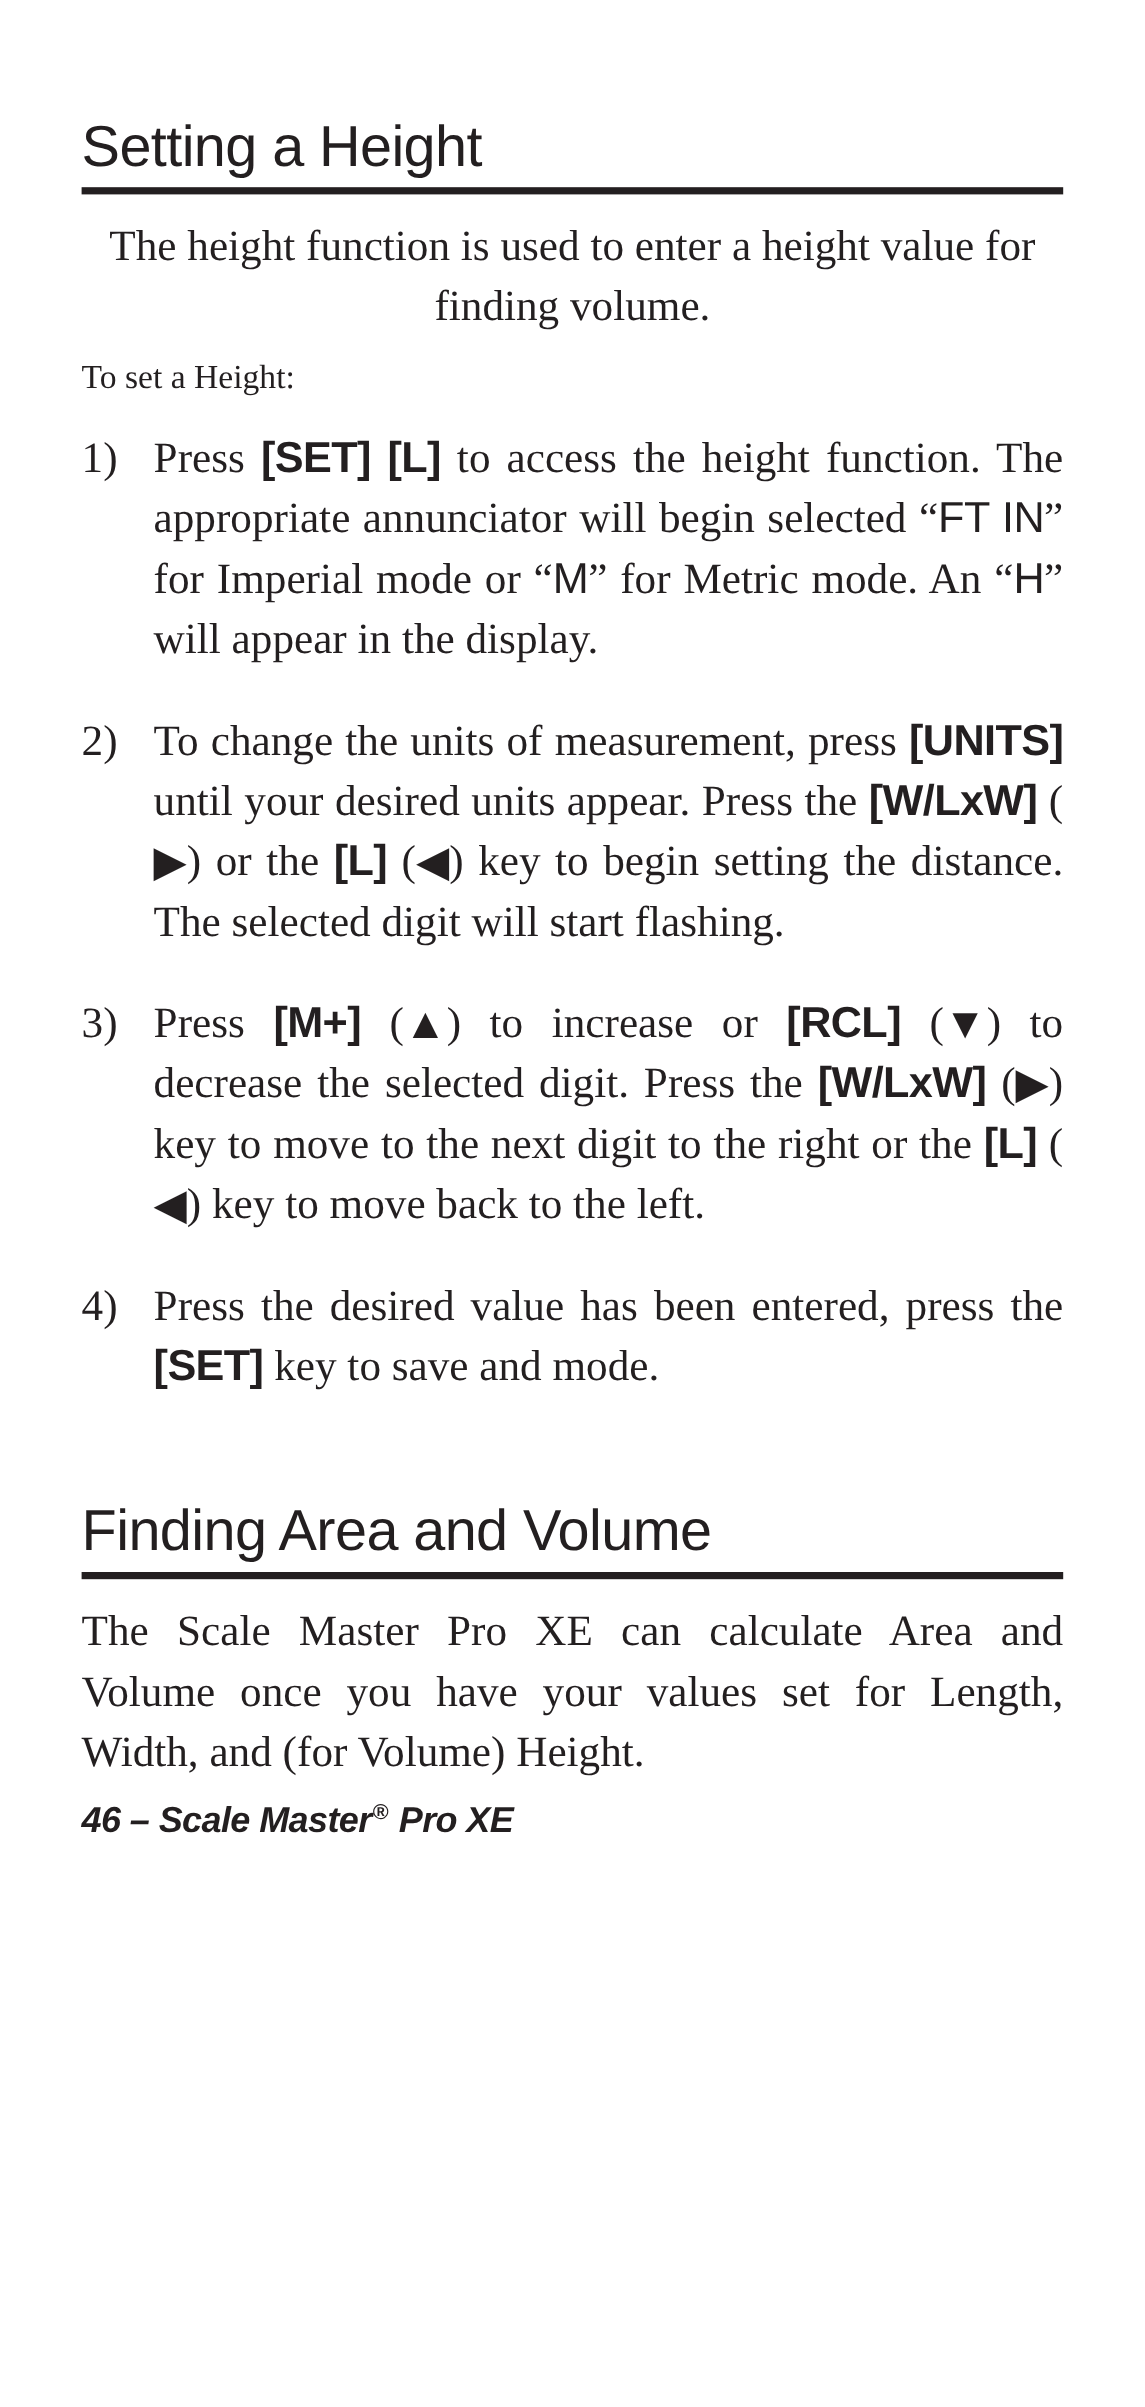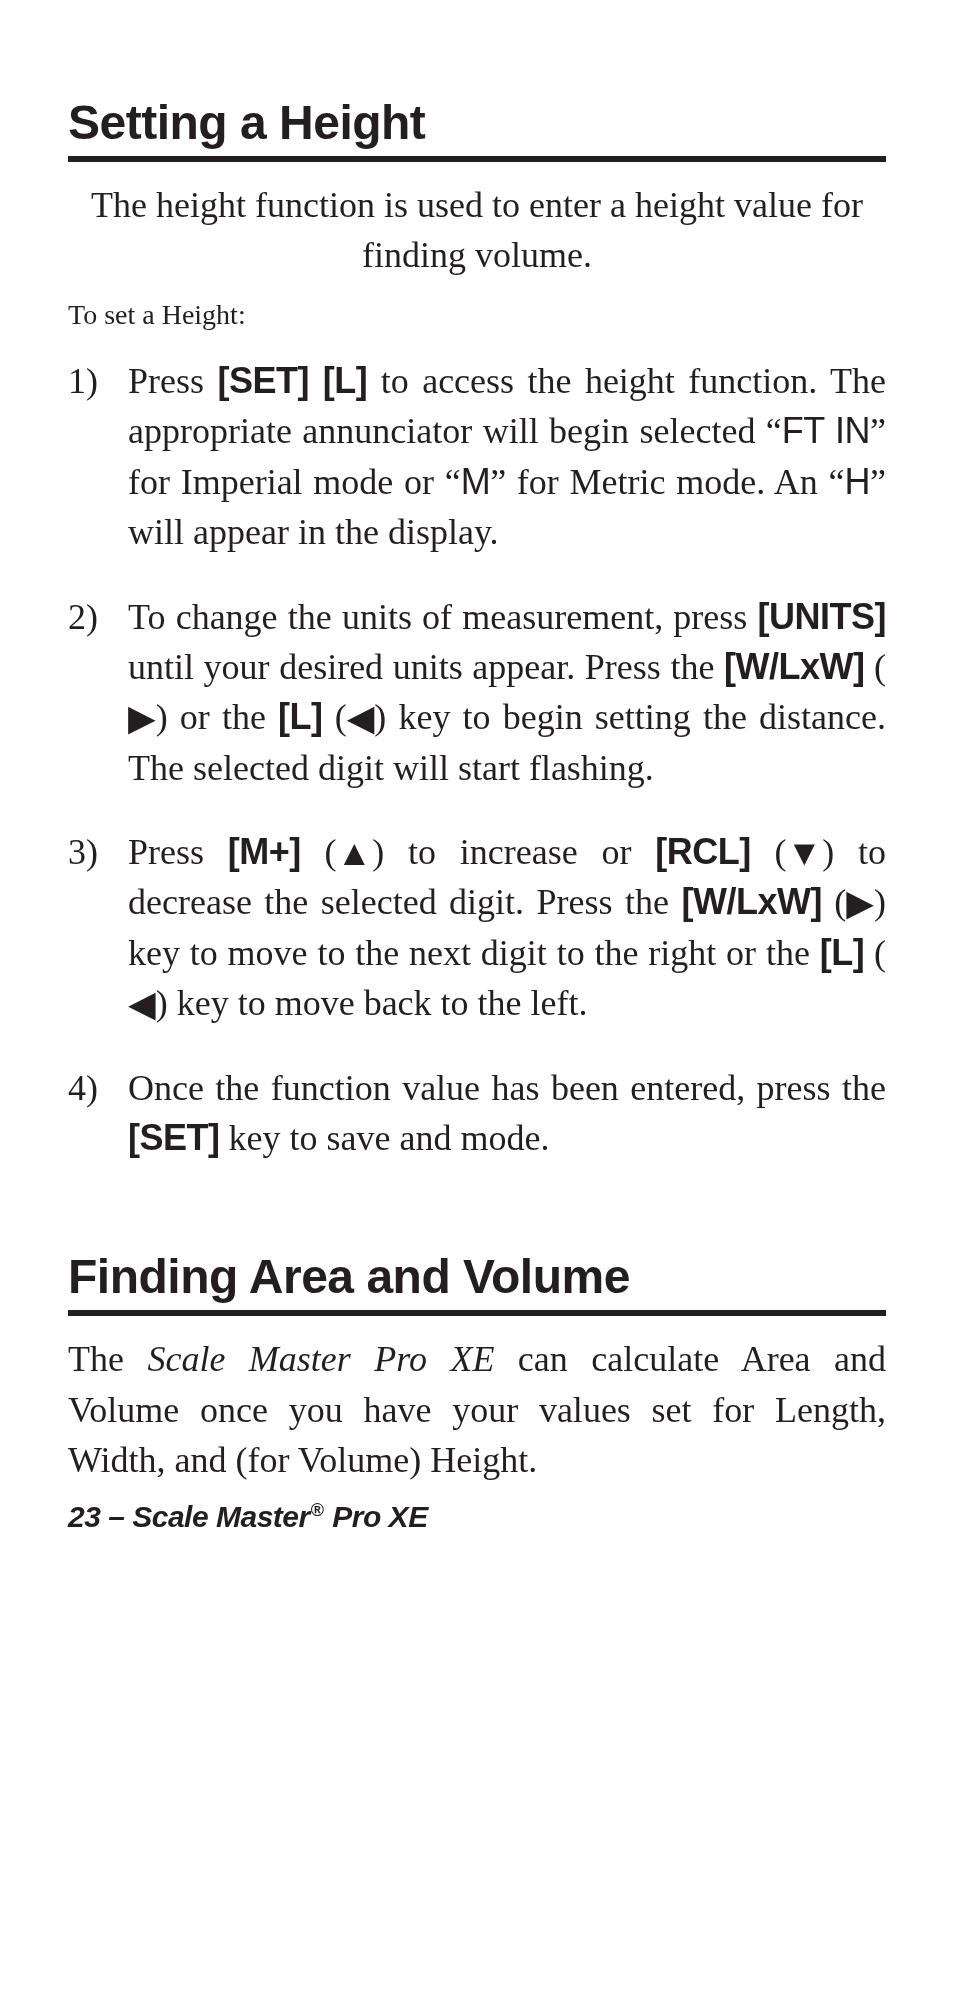"Setting a Height" .section-title { font-weight: bold -> normal }
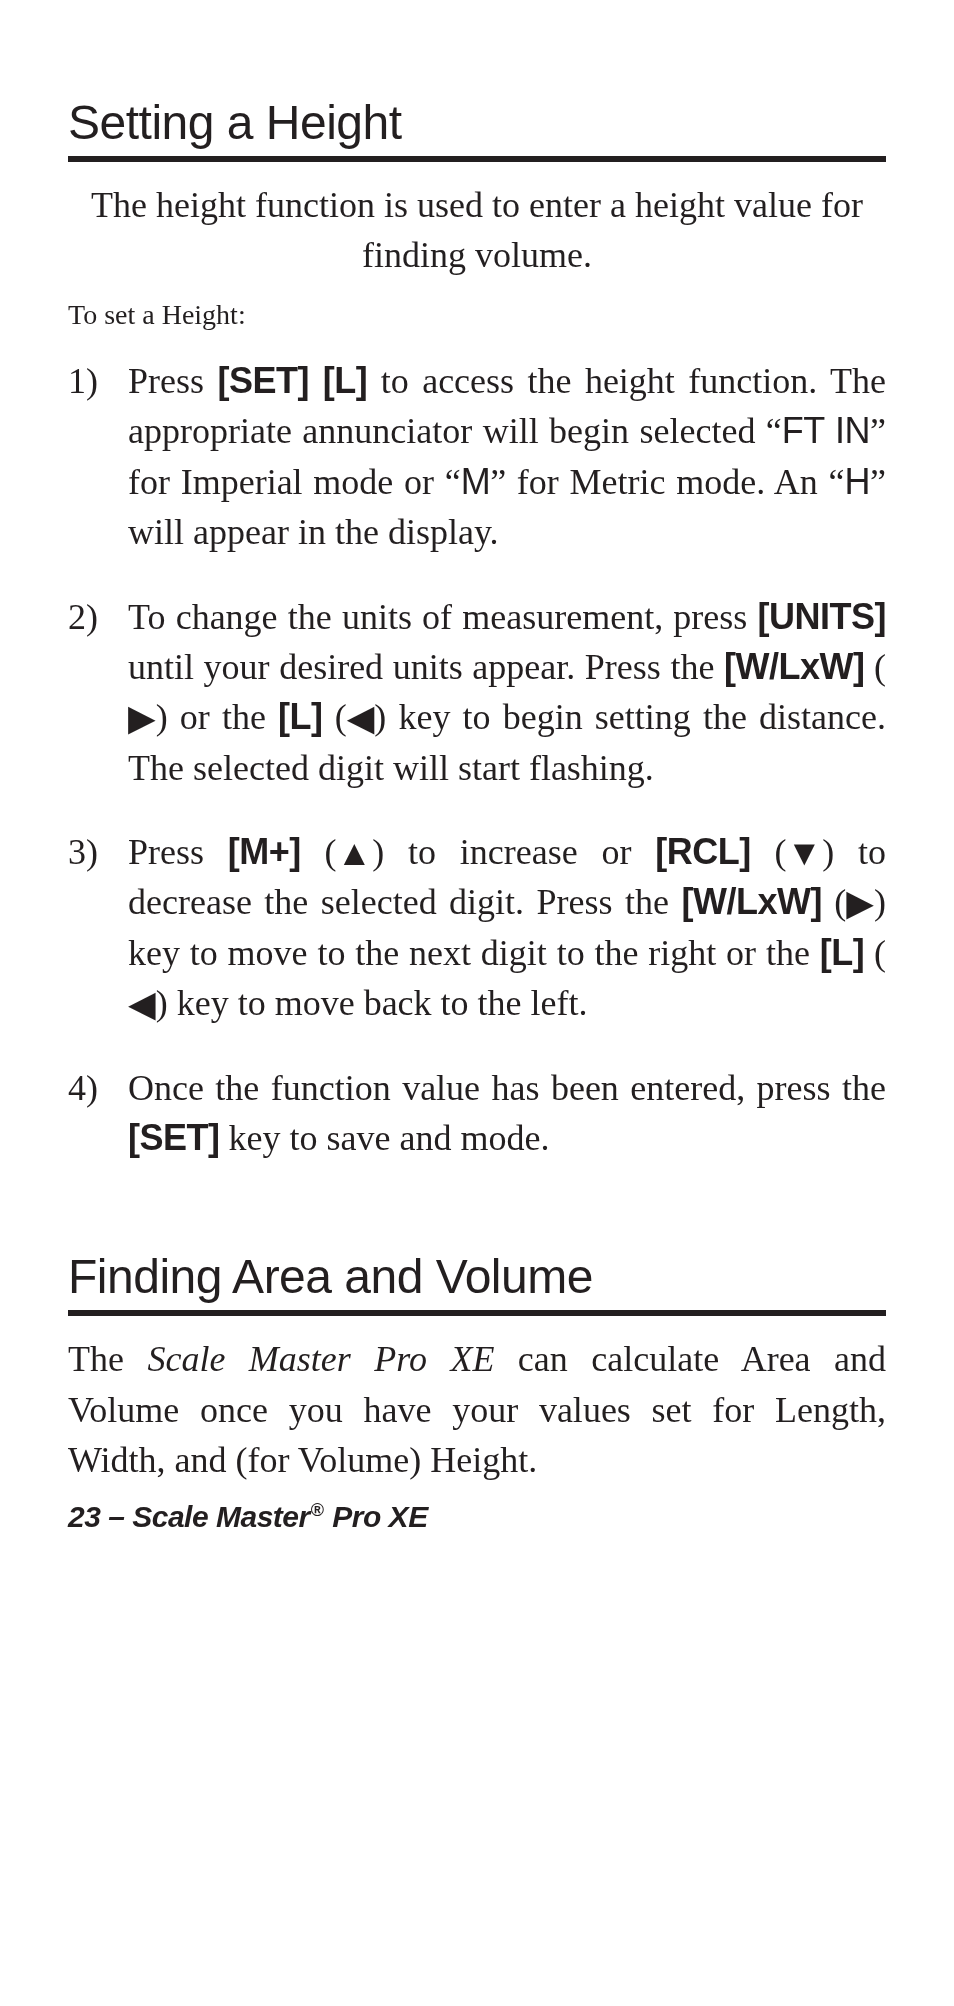"Once the function value has" span { text: Once the function -> Press the desired }
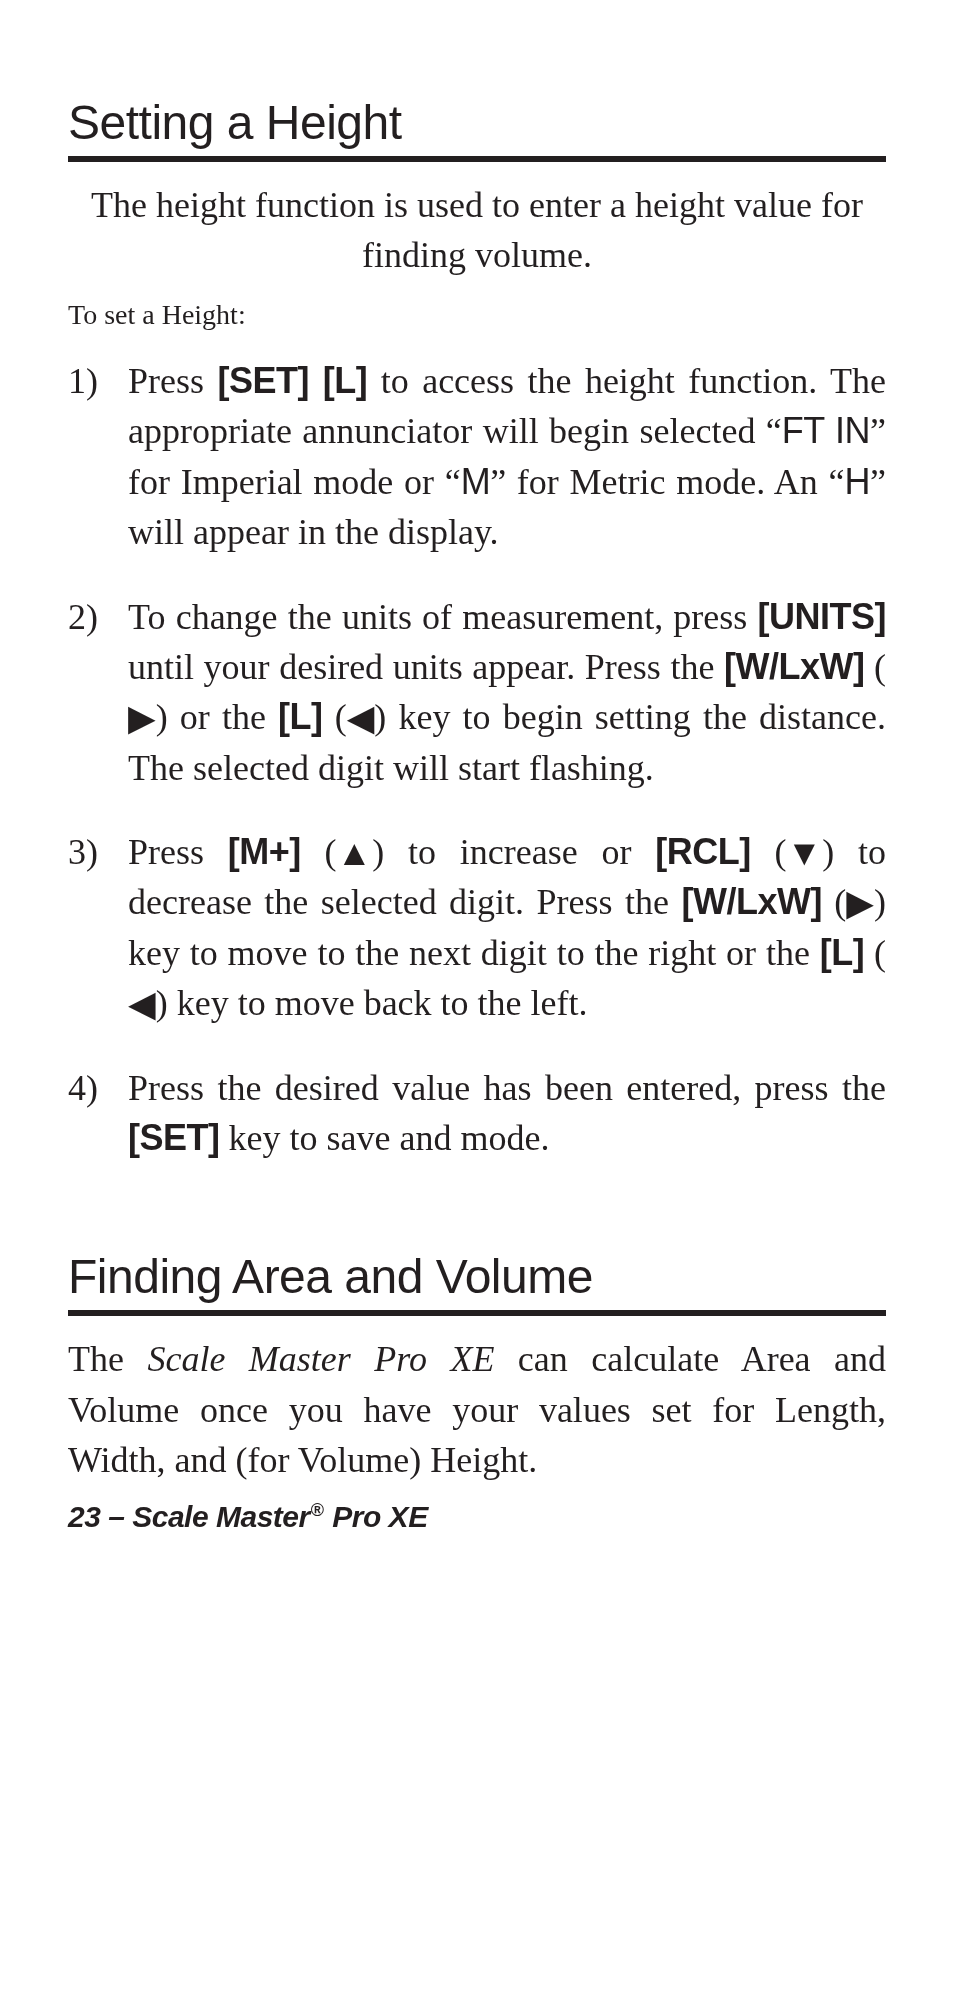"Scale Master Pro XE" .italic { font-style: italic -> none }
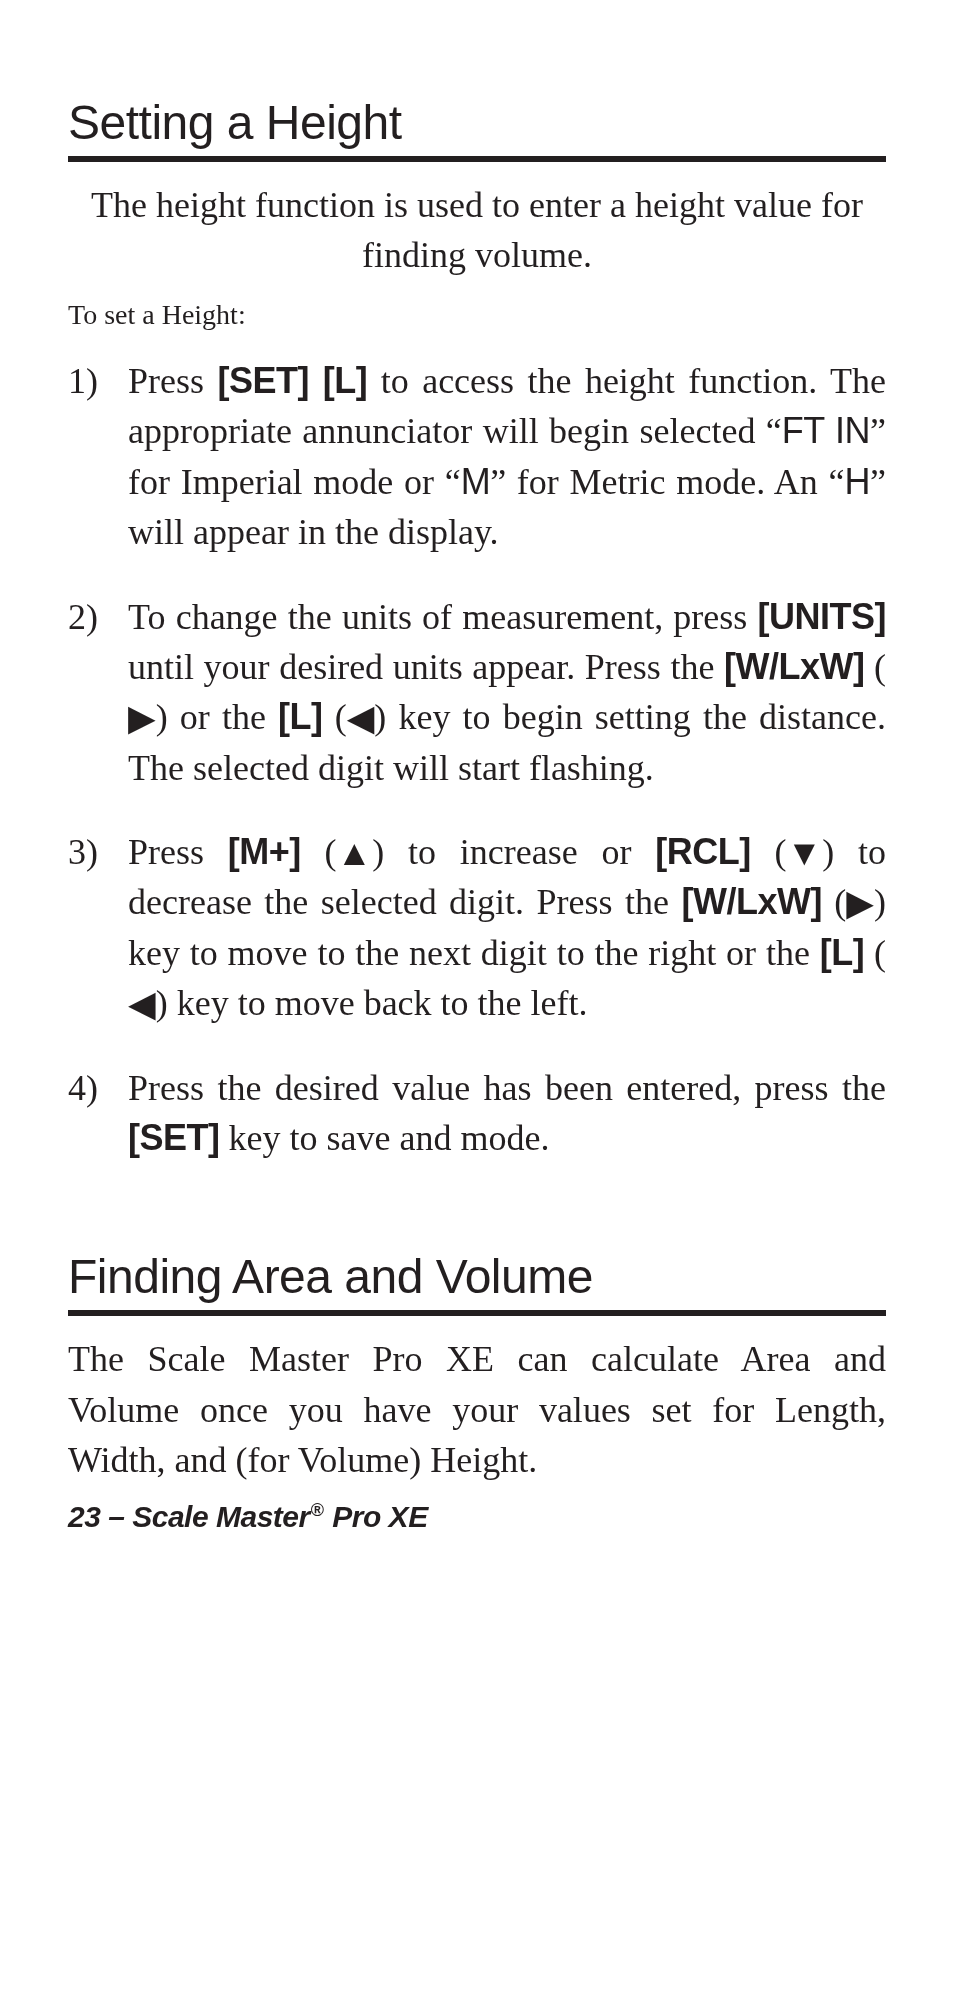"23 – Scale Master" span { text: 23 -> 46 }
